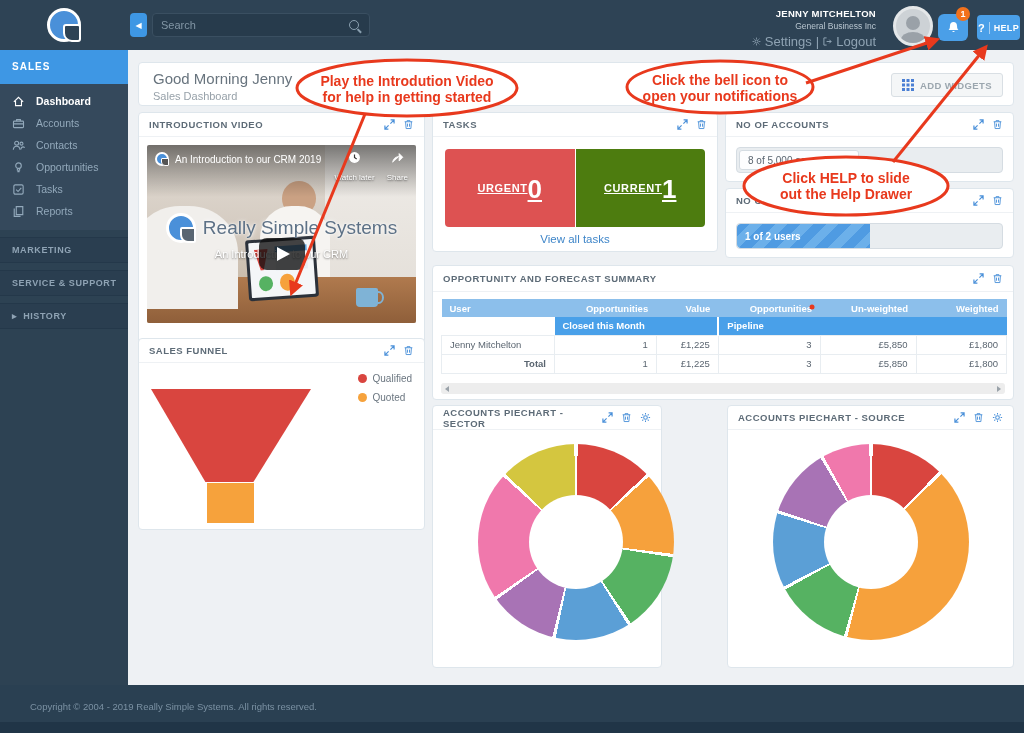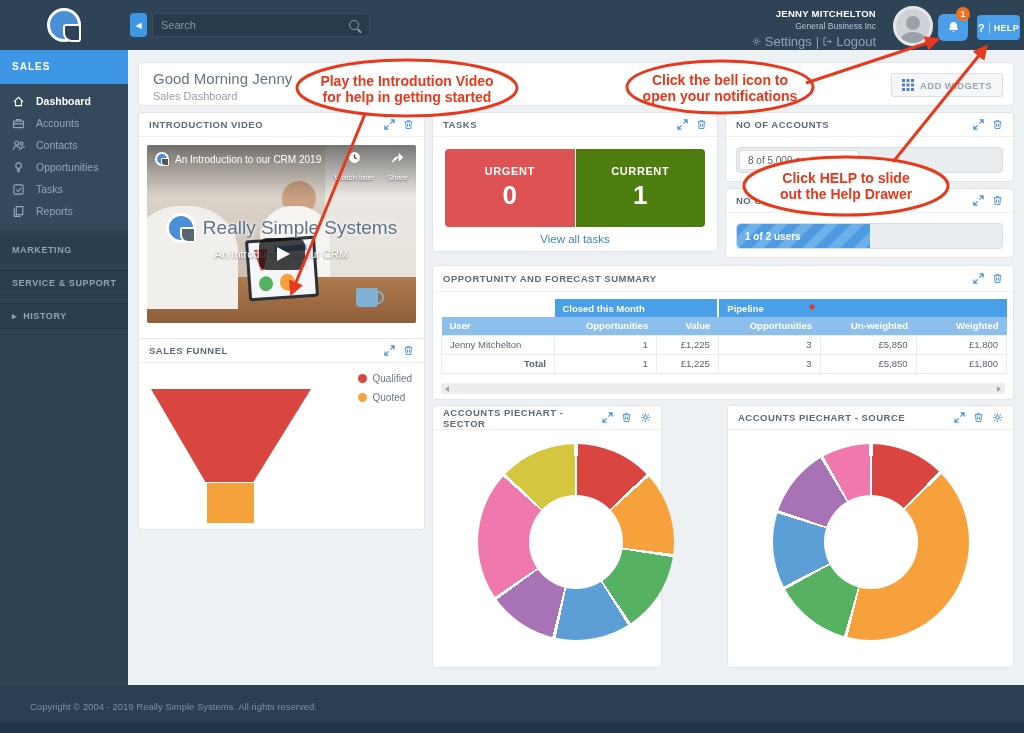"URGENT" .task-block { flex-direction: column -> row; text-decoration: none -> underline }
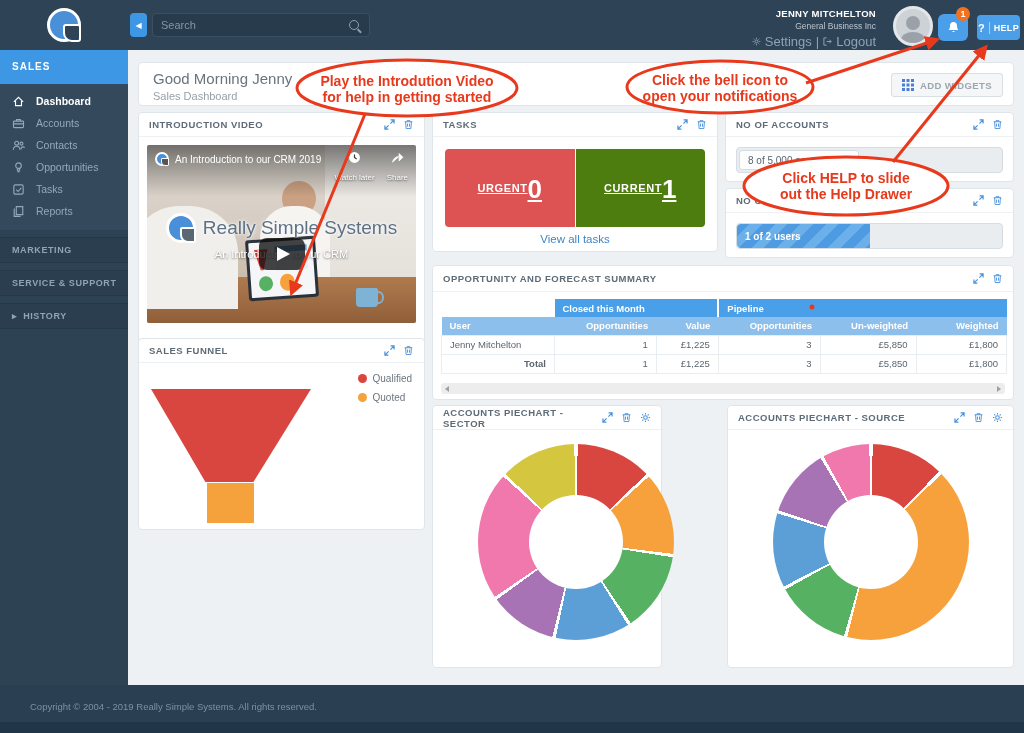"Closed this Month" tr { order: before "User" -> after "User" }
